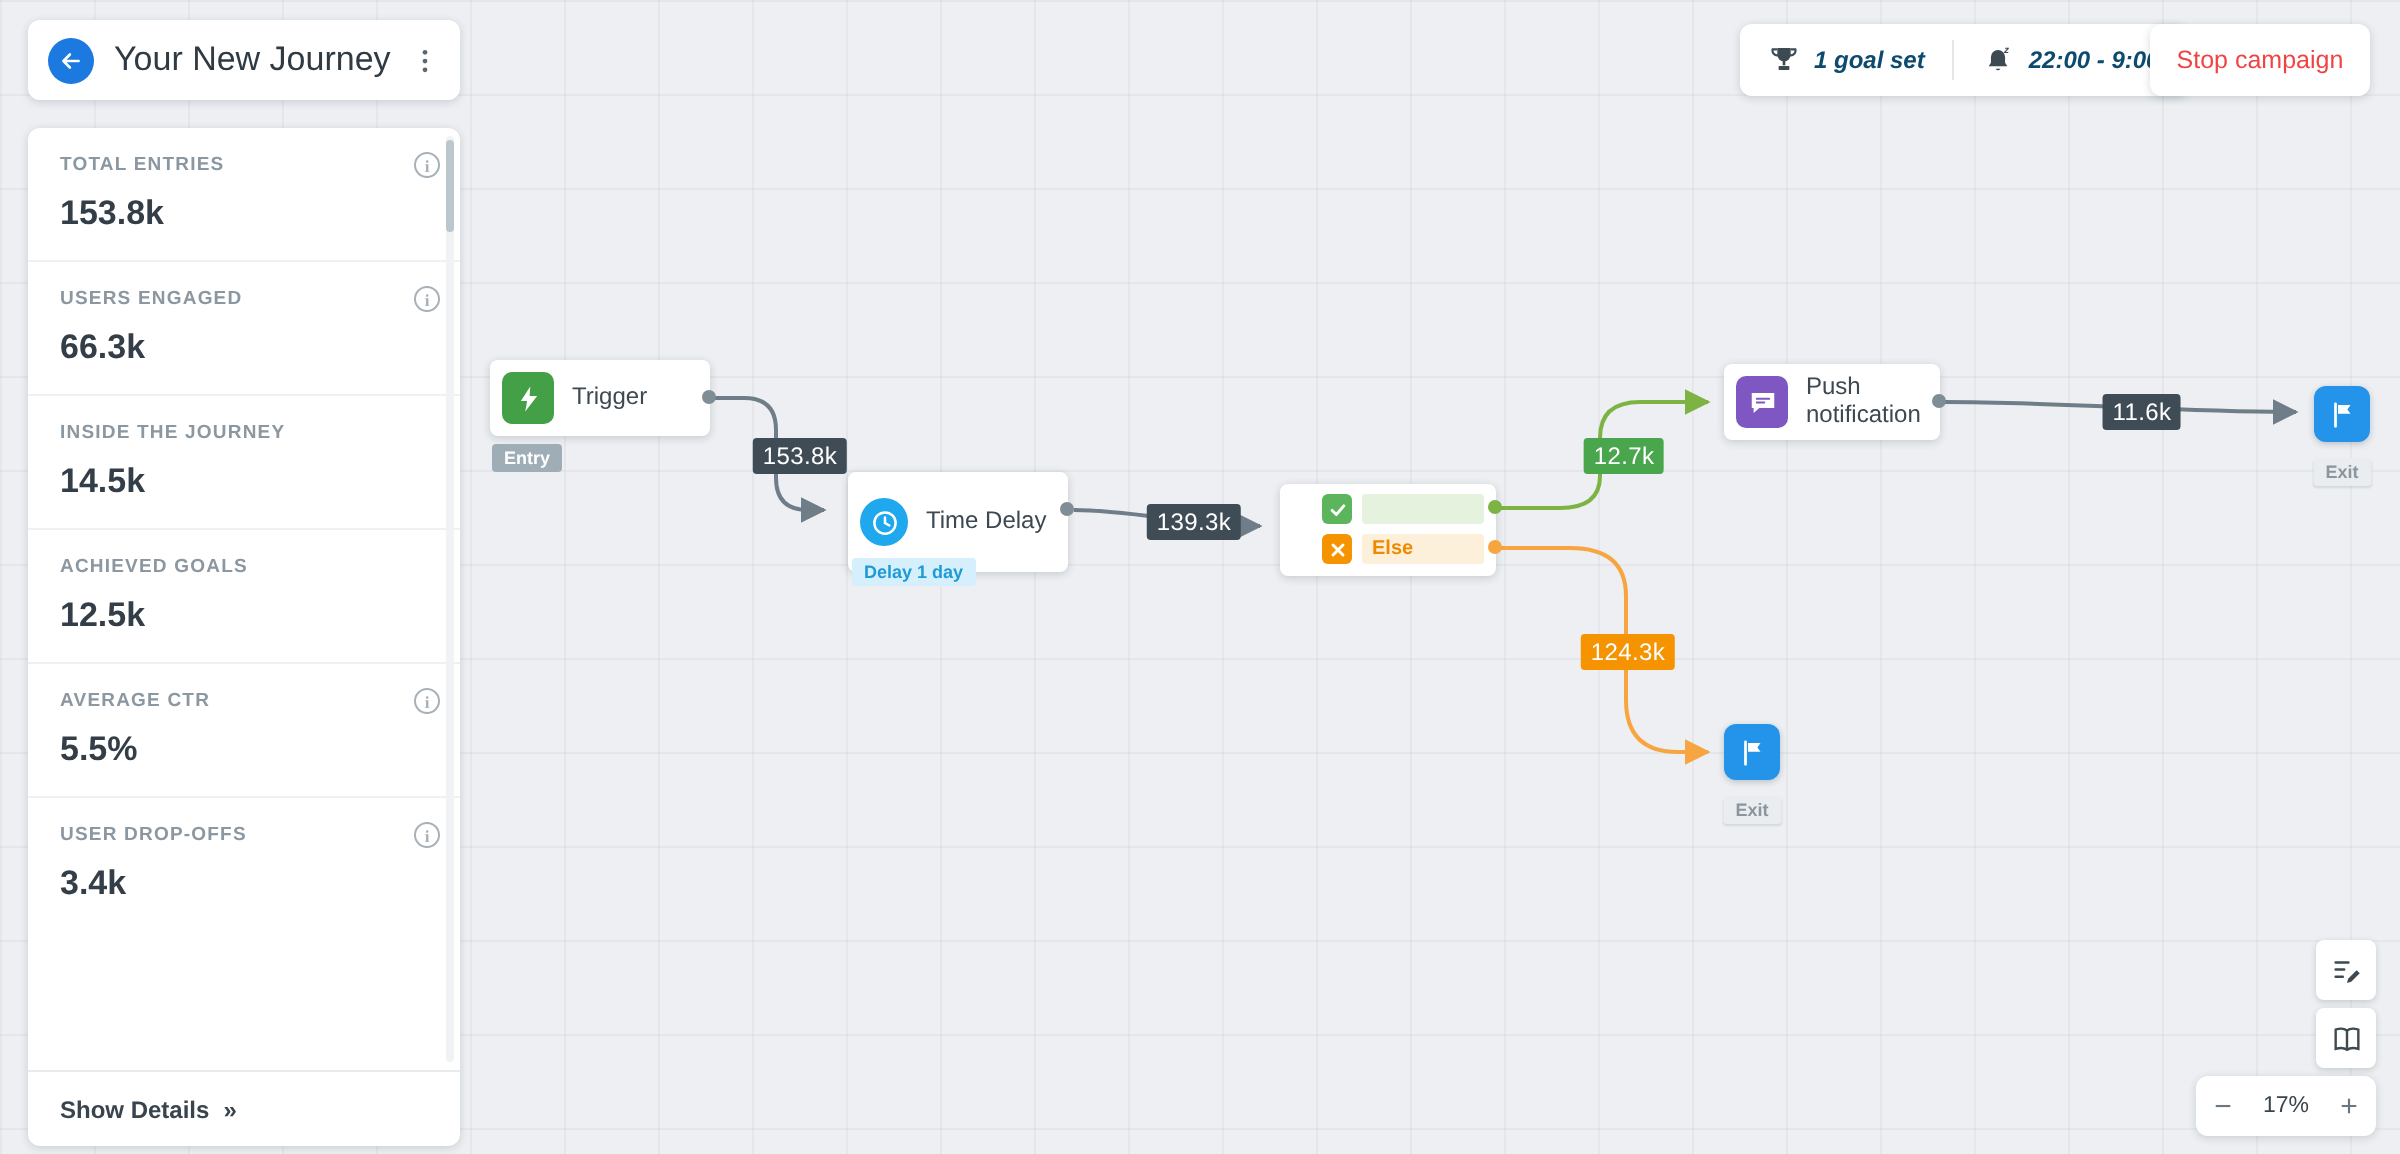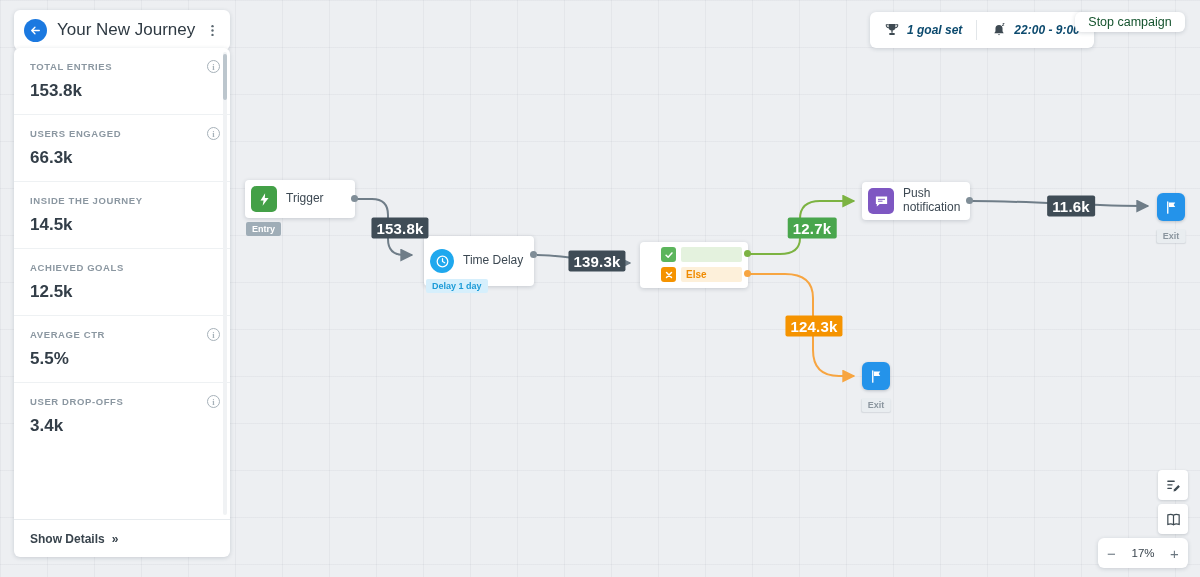"Stop campaign" .stop-btn { color: #14532d -> #ef4444; height: 20px -> 36px }
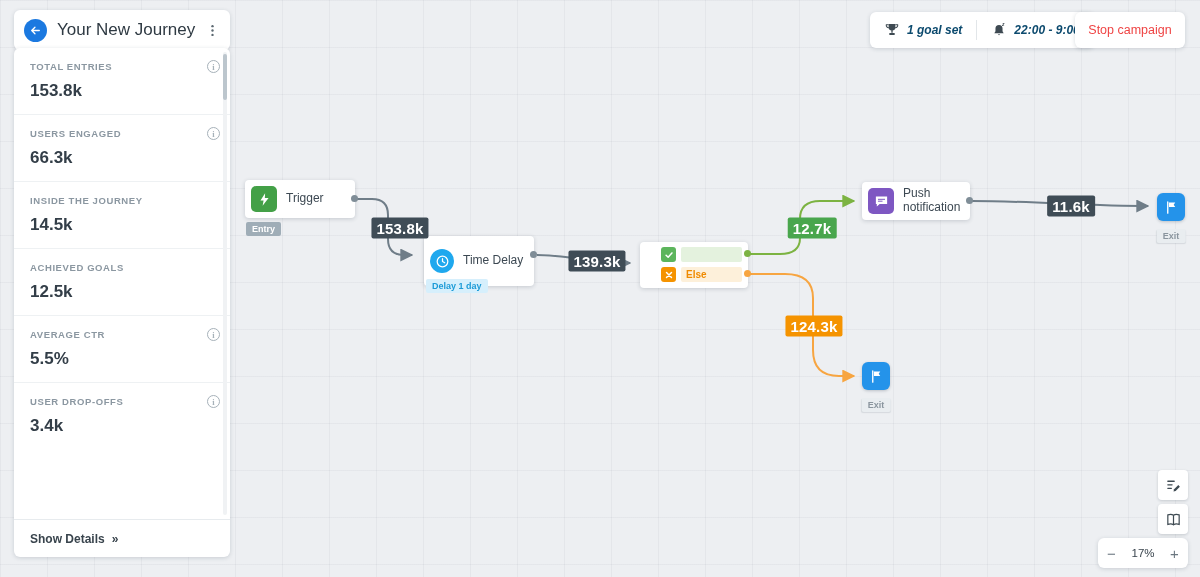"TOTAL ENTRIES" .sidebar { top: 48px -> 64px }
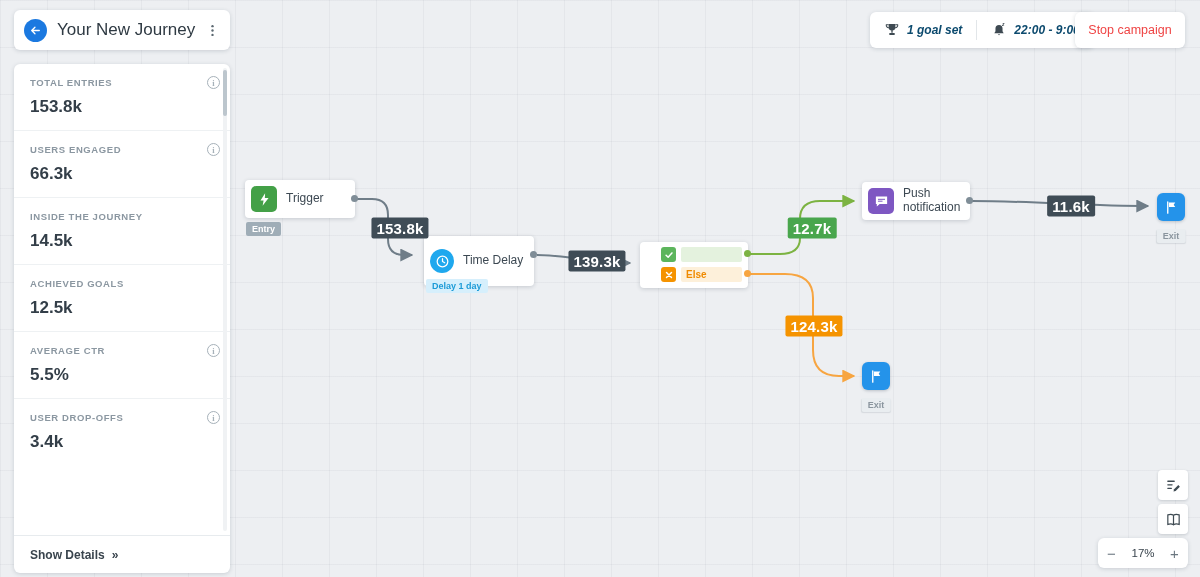"11.6k" .edge-badge { font-size: 15px -> 12px; font-weight: 700 -> 400 }
